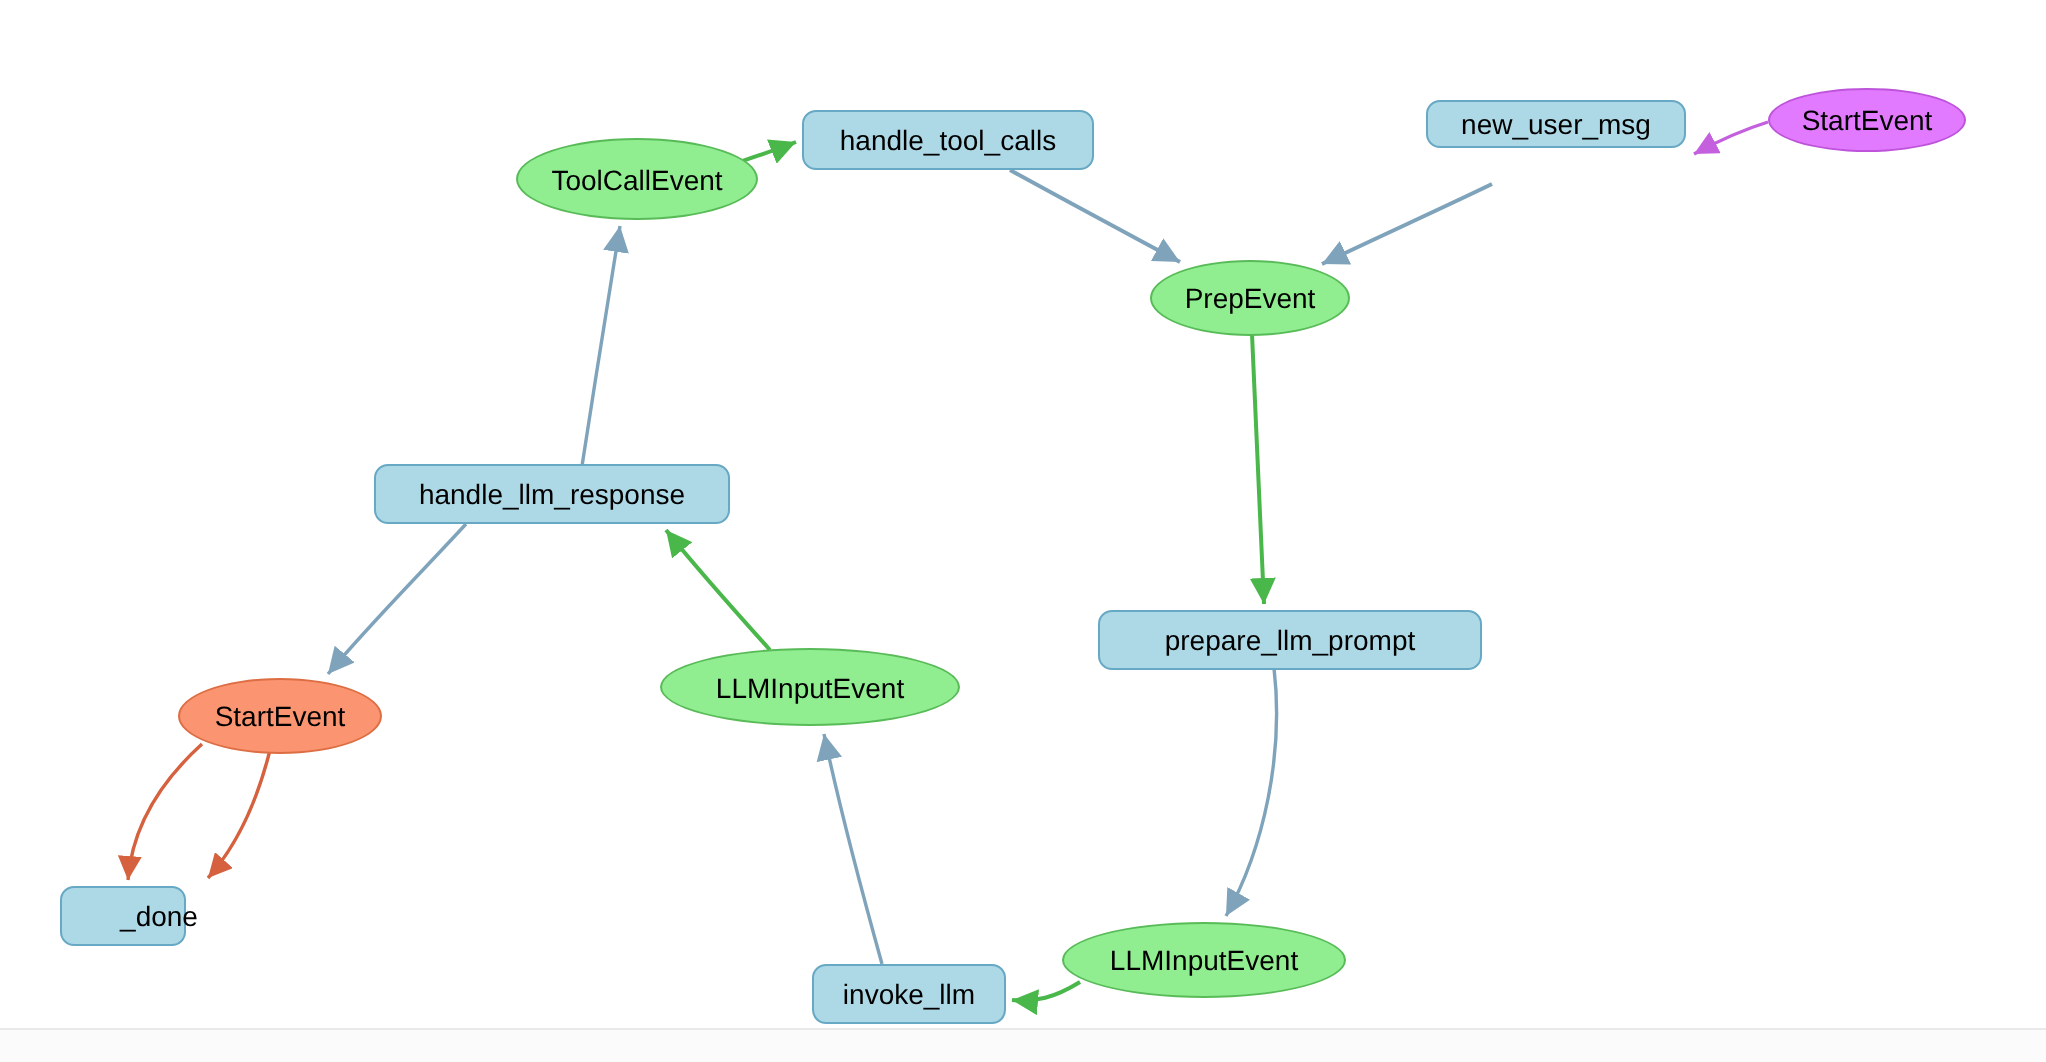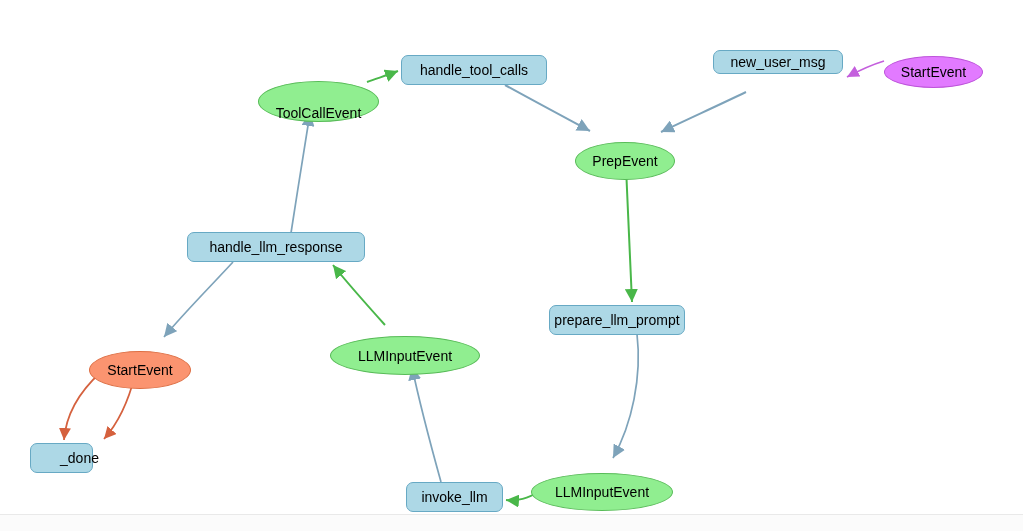"StartEvent" .node.ellipse { margin-top: 12px -> none }
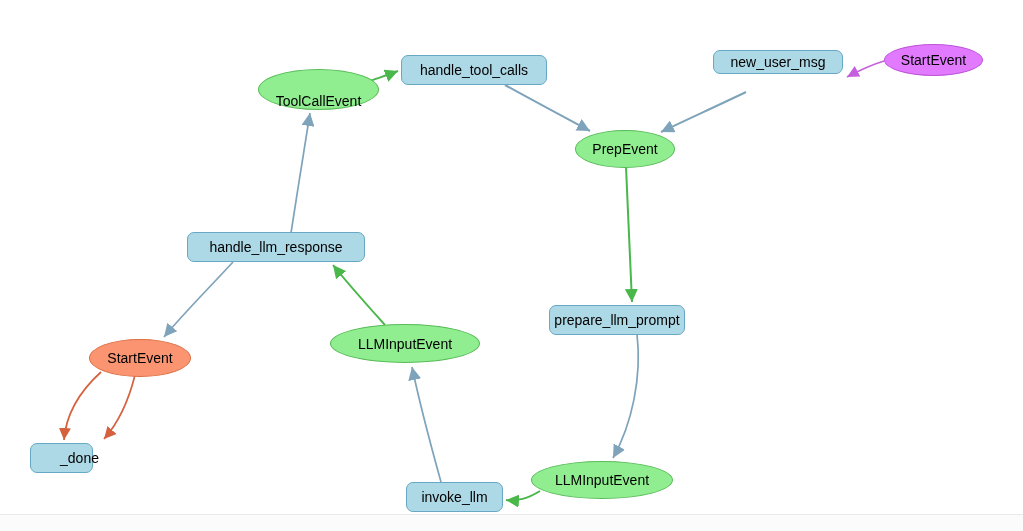"ToolCallEvent" div.node { align-items: flex-end -> none }
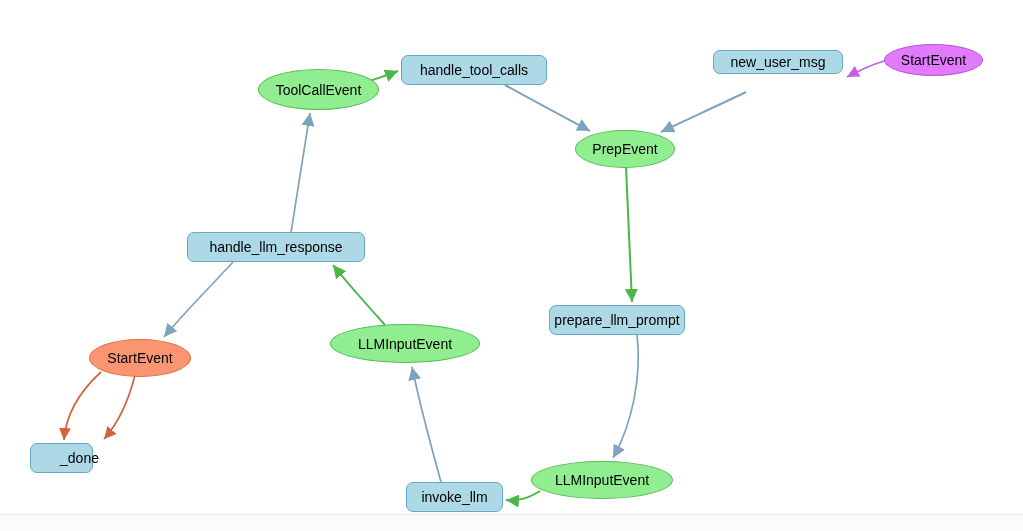"prepare_llm_prompt" div.node { width: 136px -> 192px }
